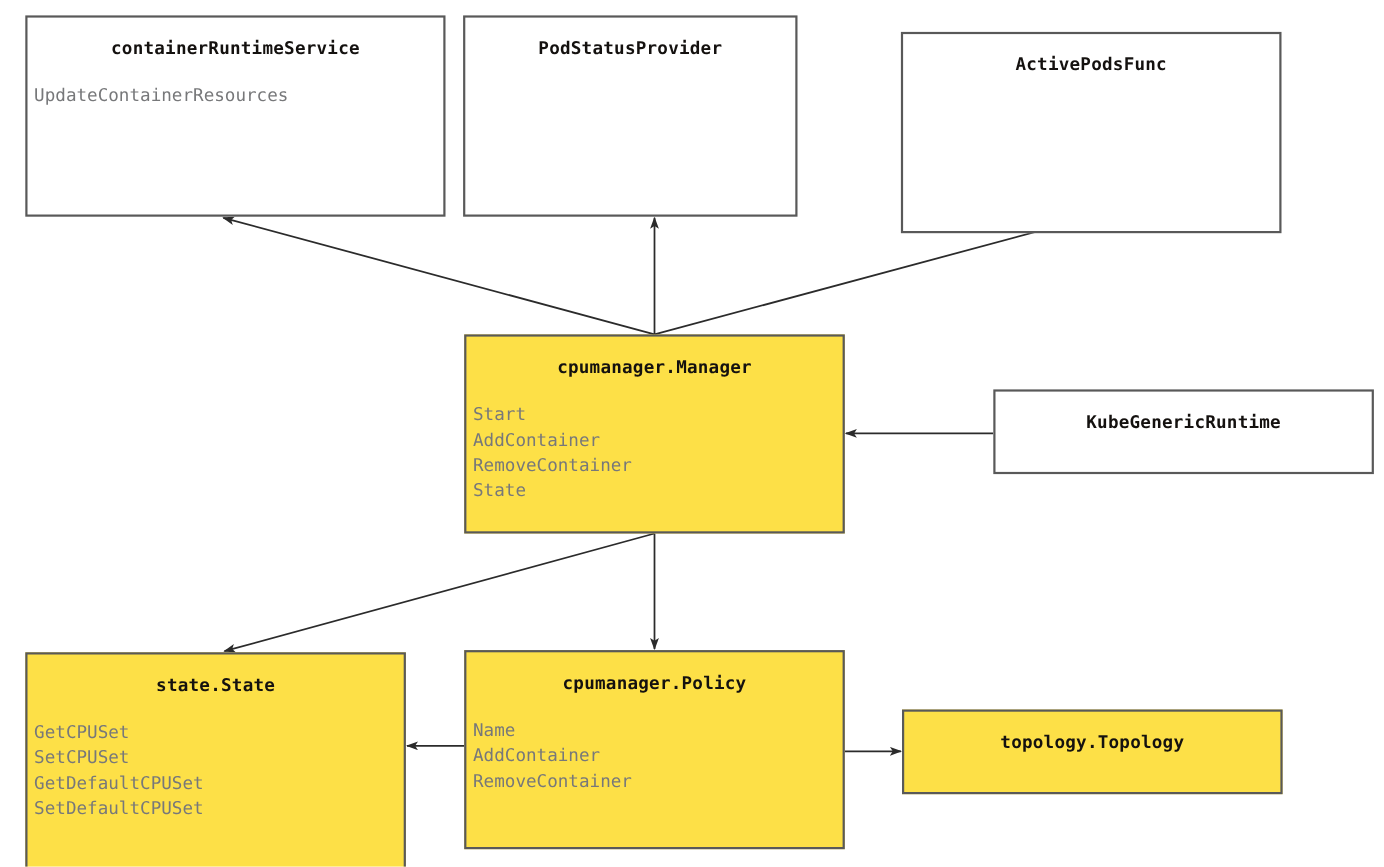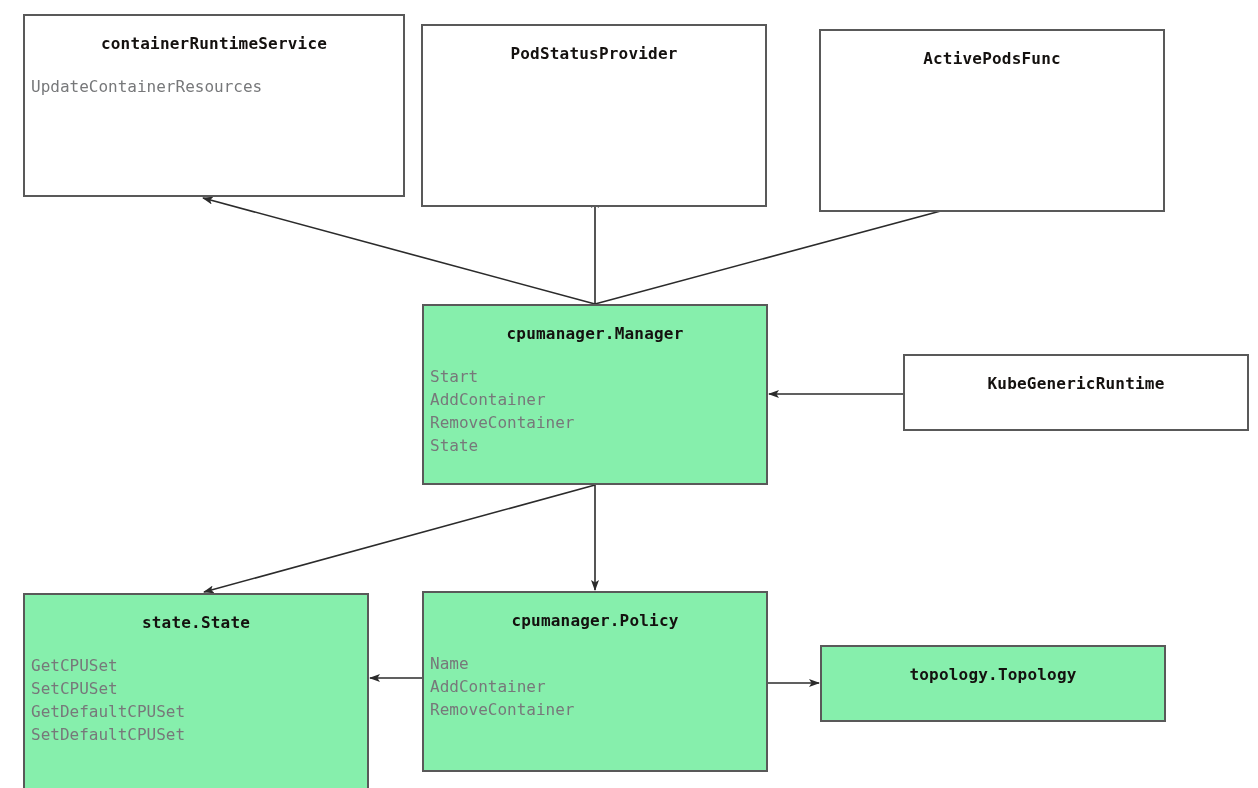"PodStatusProvider" div.node { top: 24px -> 14px; width: 346px -> 304px }
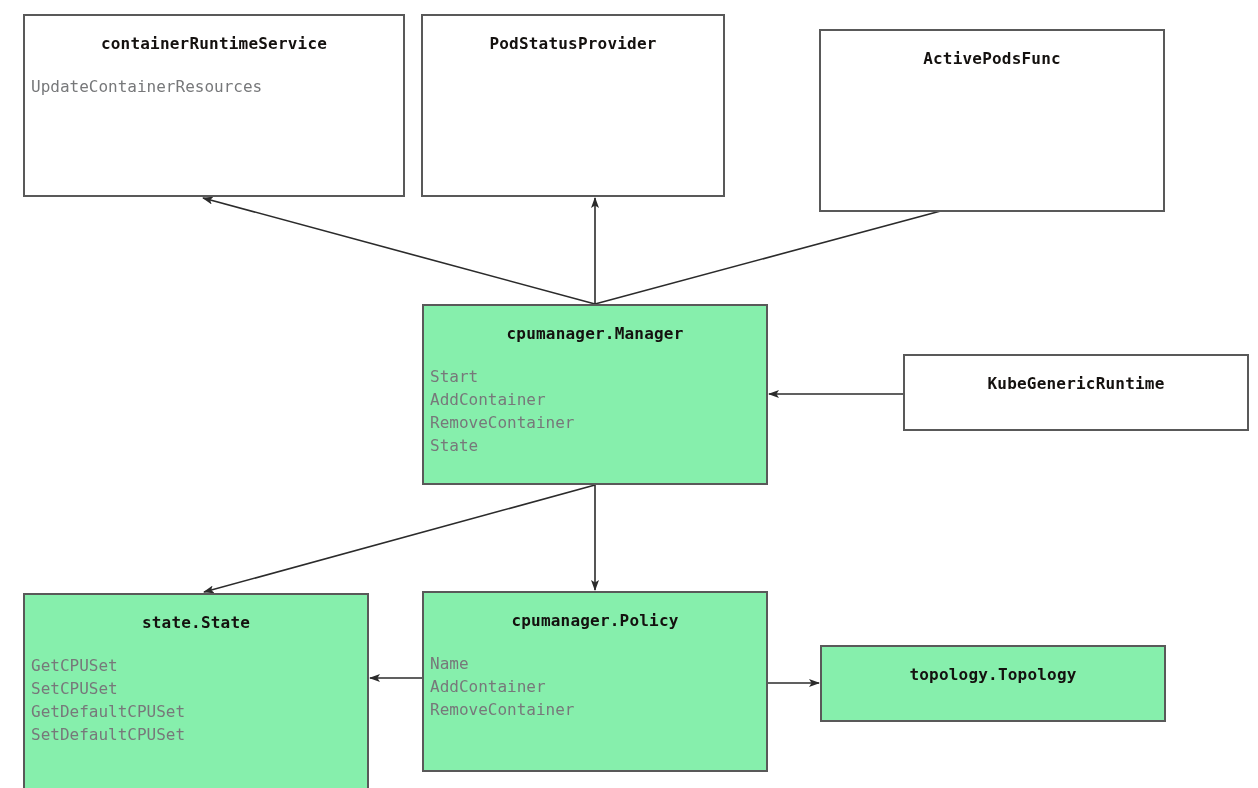"cpumanager.Manager" .node.filled { background: #86efac -> #fde047 }
